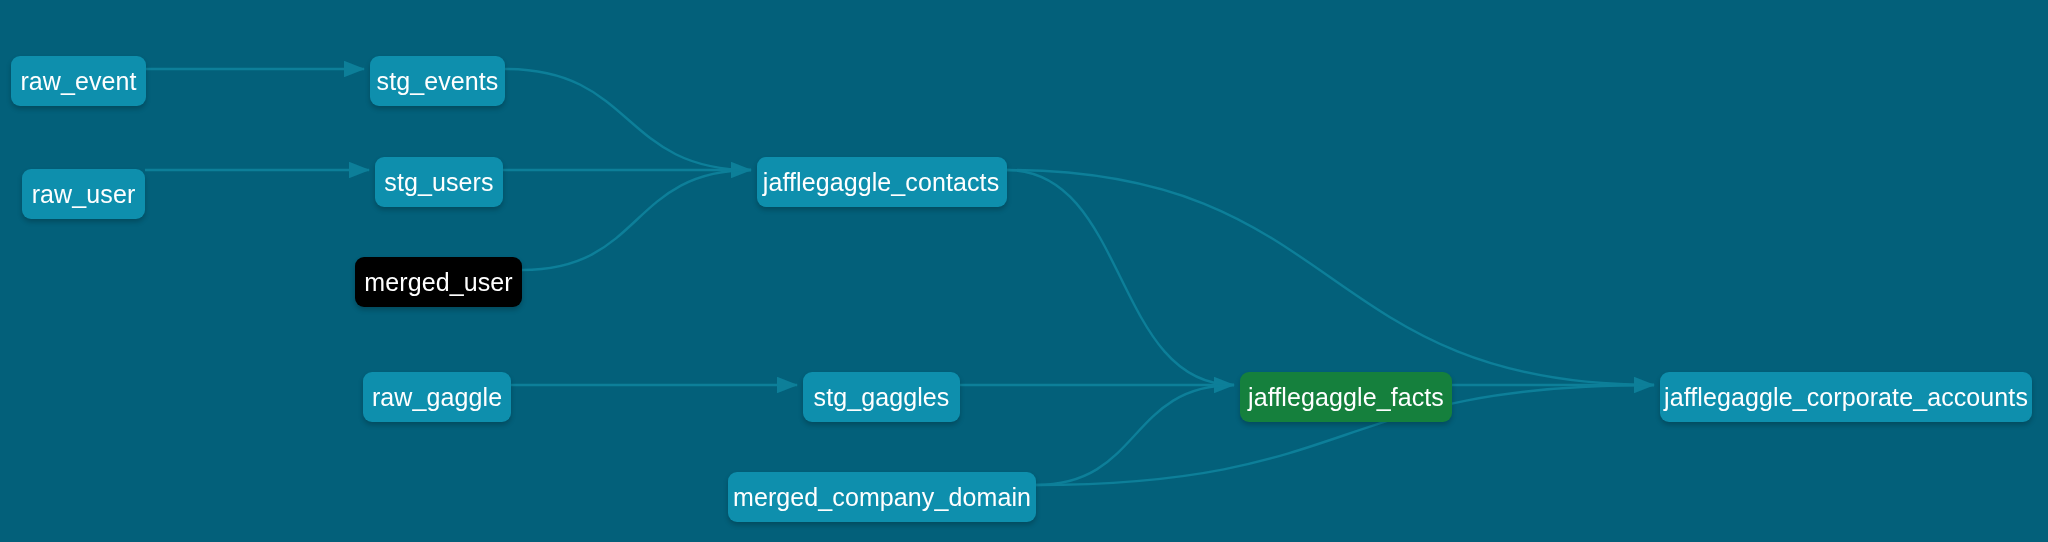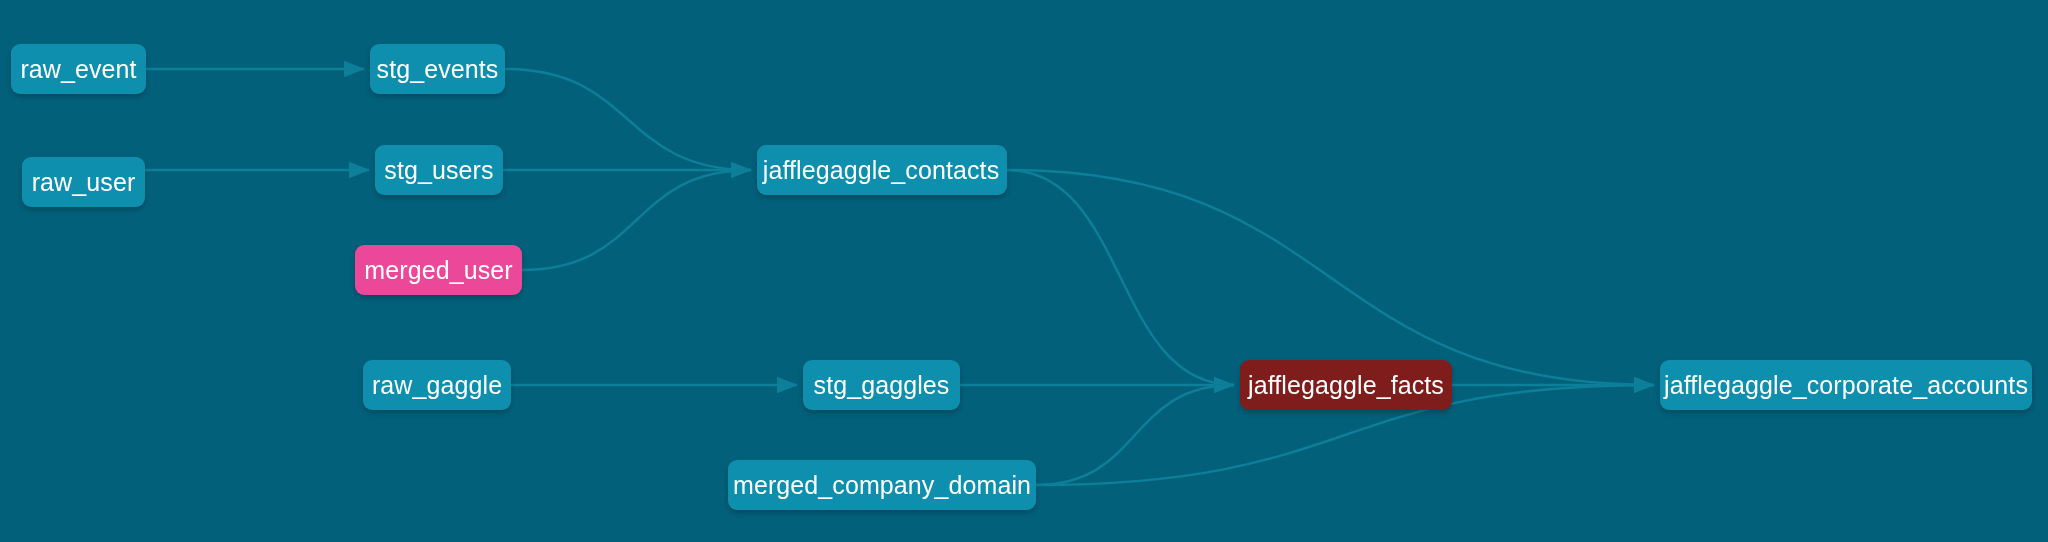"raw_event" .dag-node { margin-top: none -> 12px }
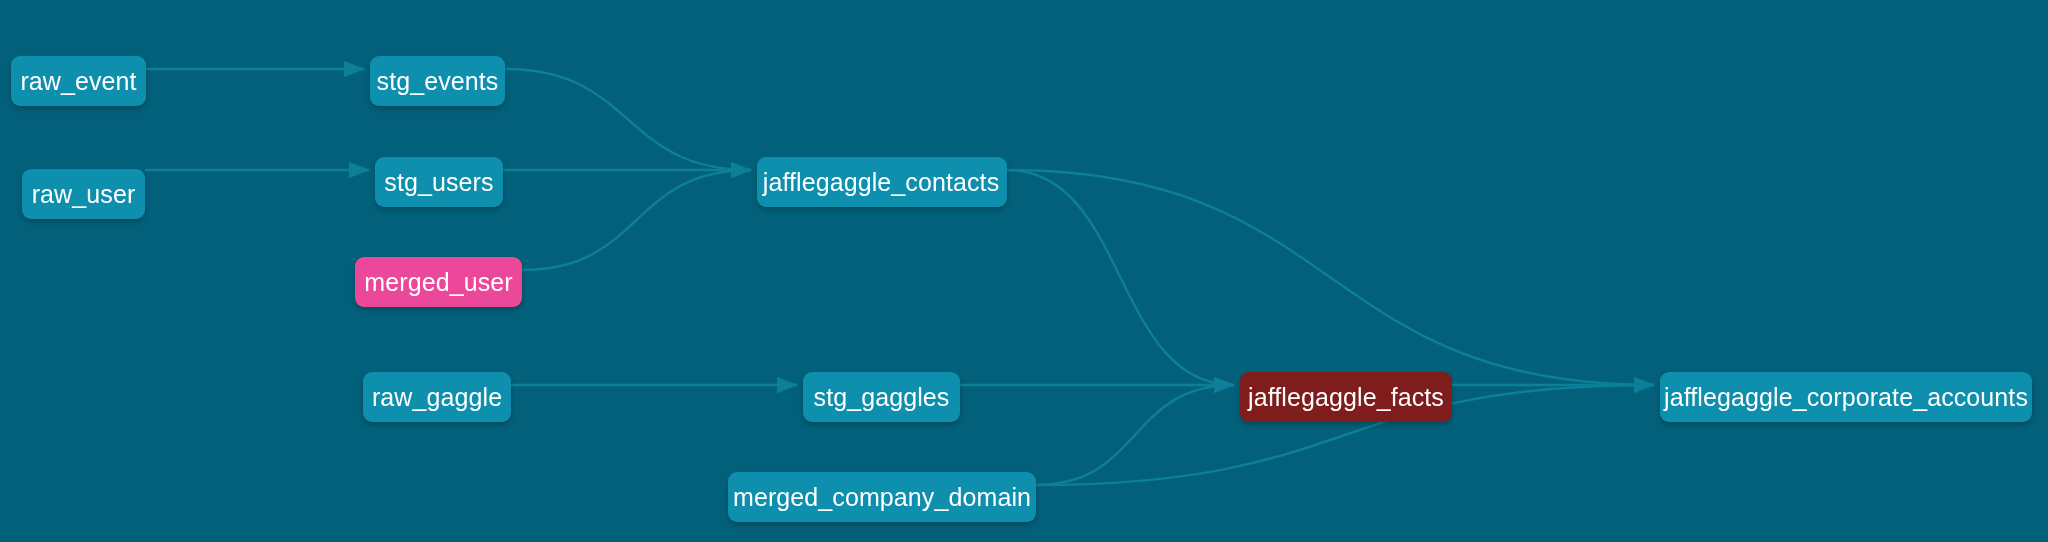"merged_user" div.dag-node { background: #ec4899 -> #000000 }
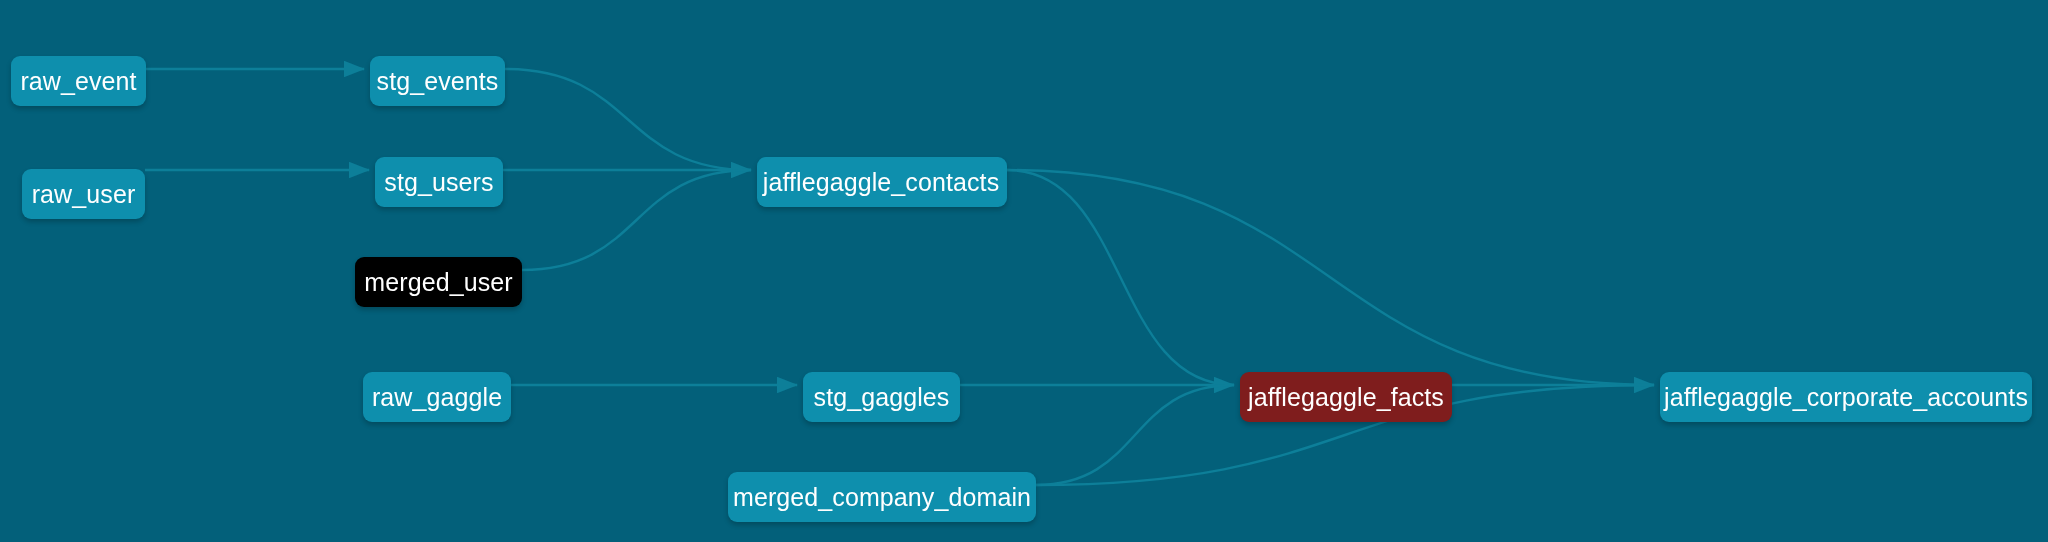"jafflegaggle_facts" div.dag-node { background: #7f1d1d -> #15803d }
